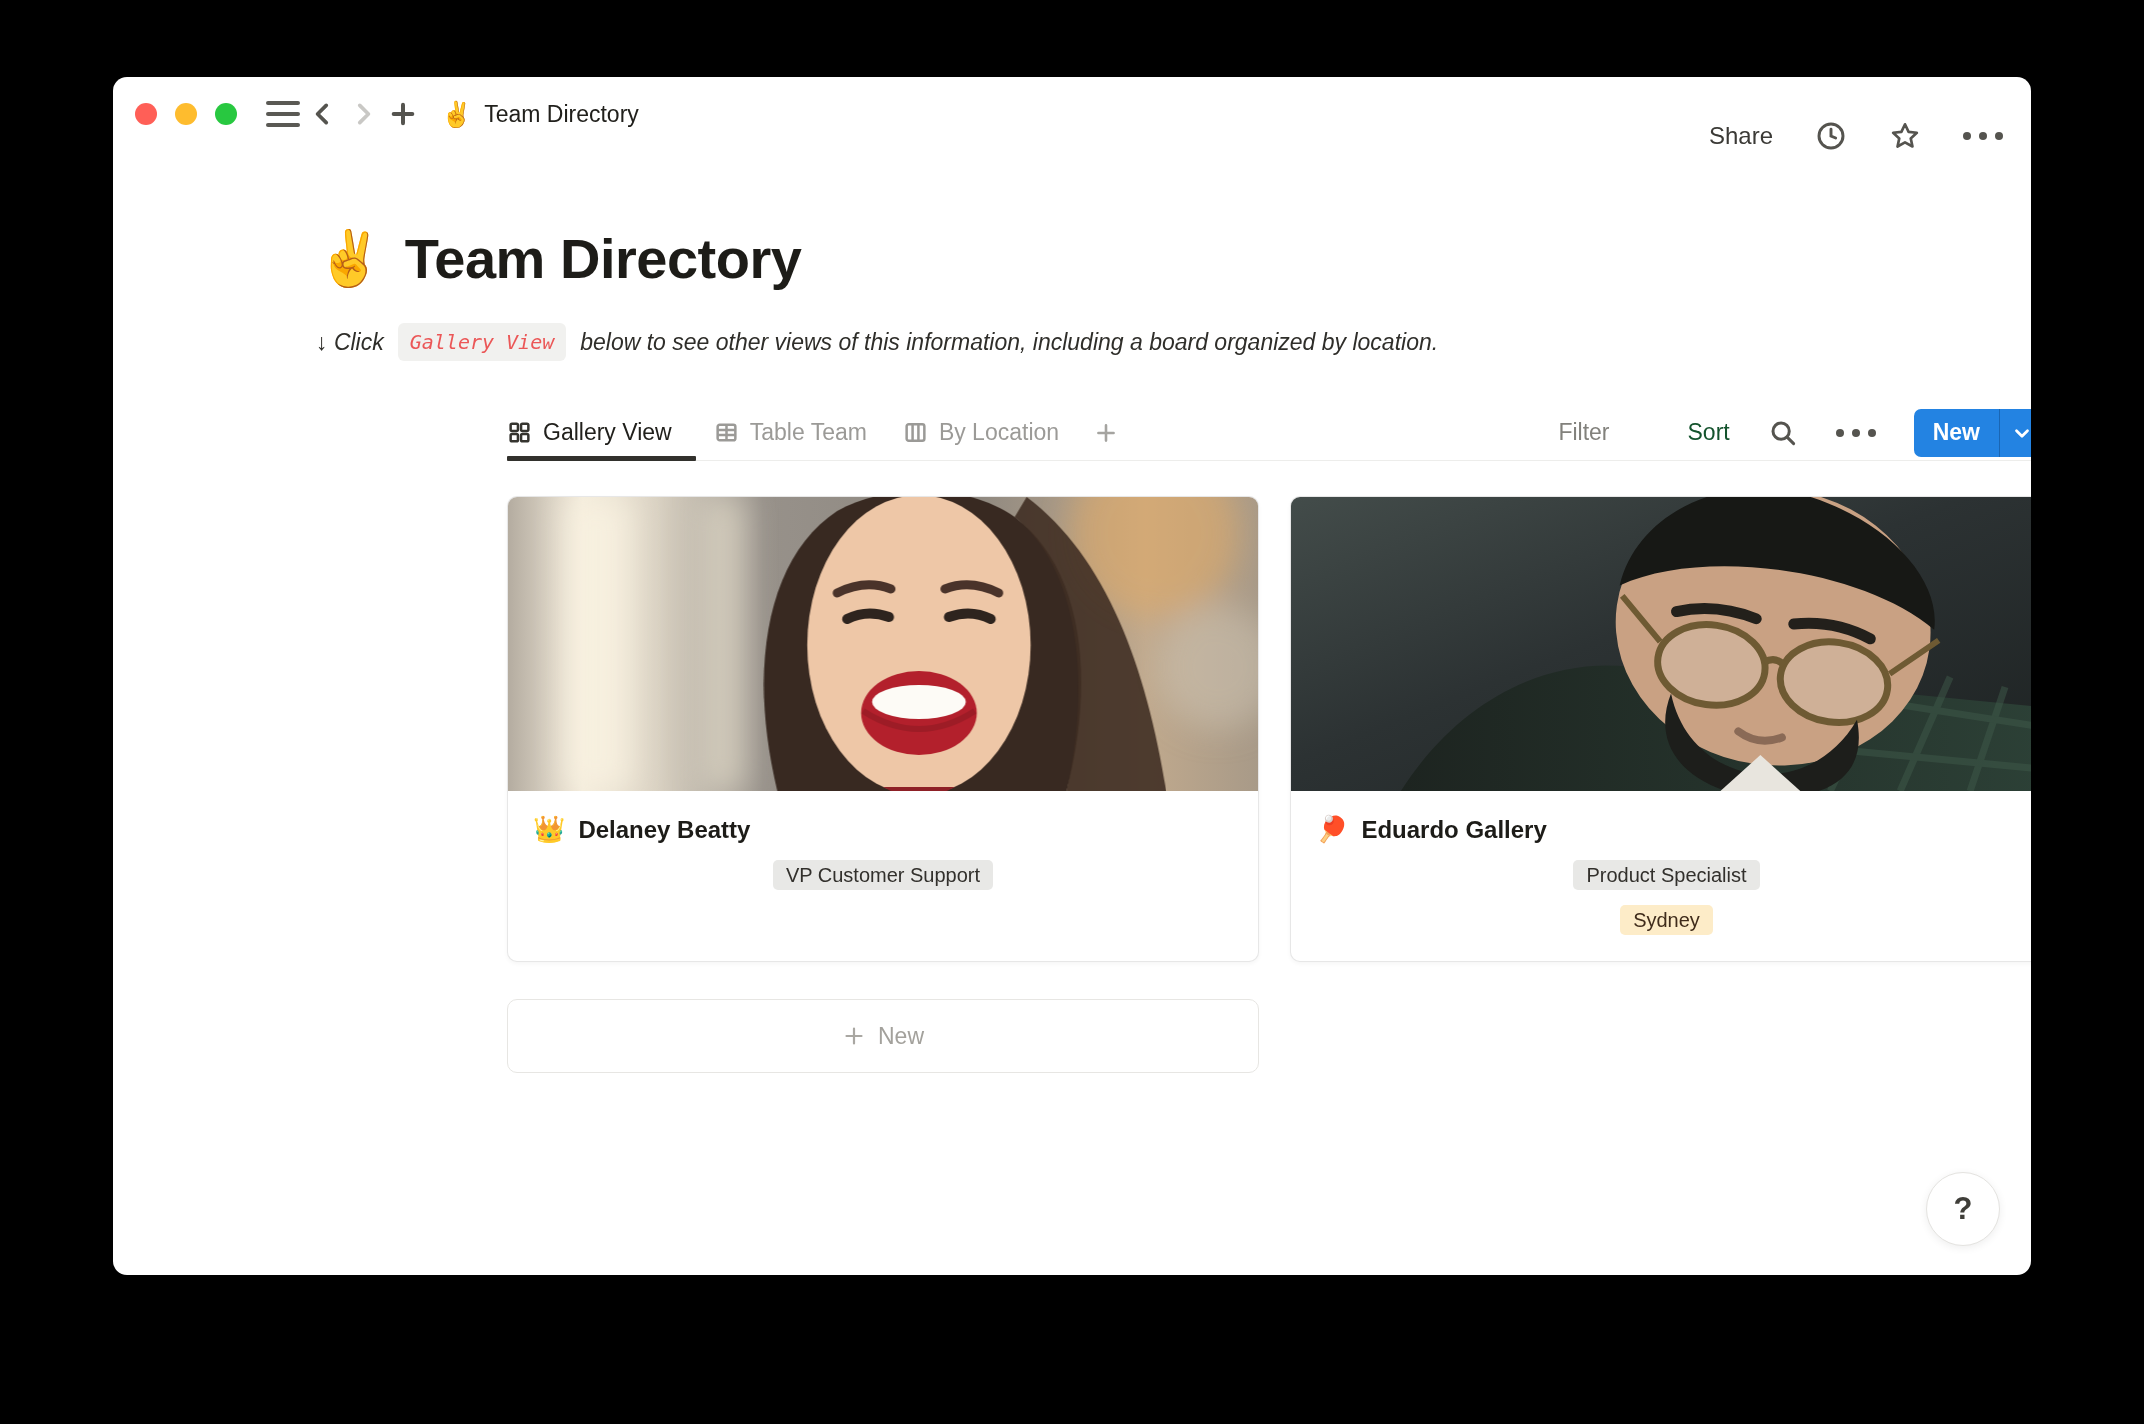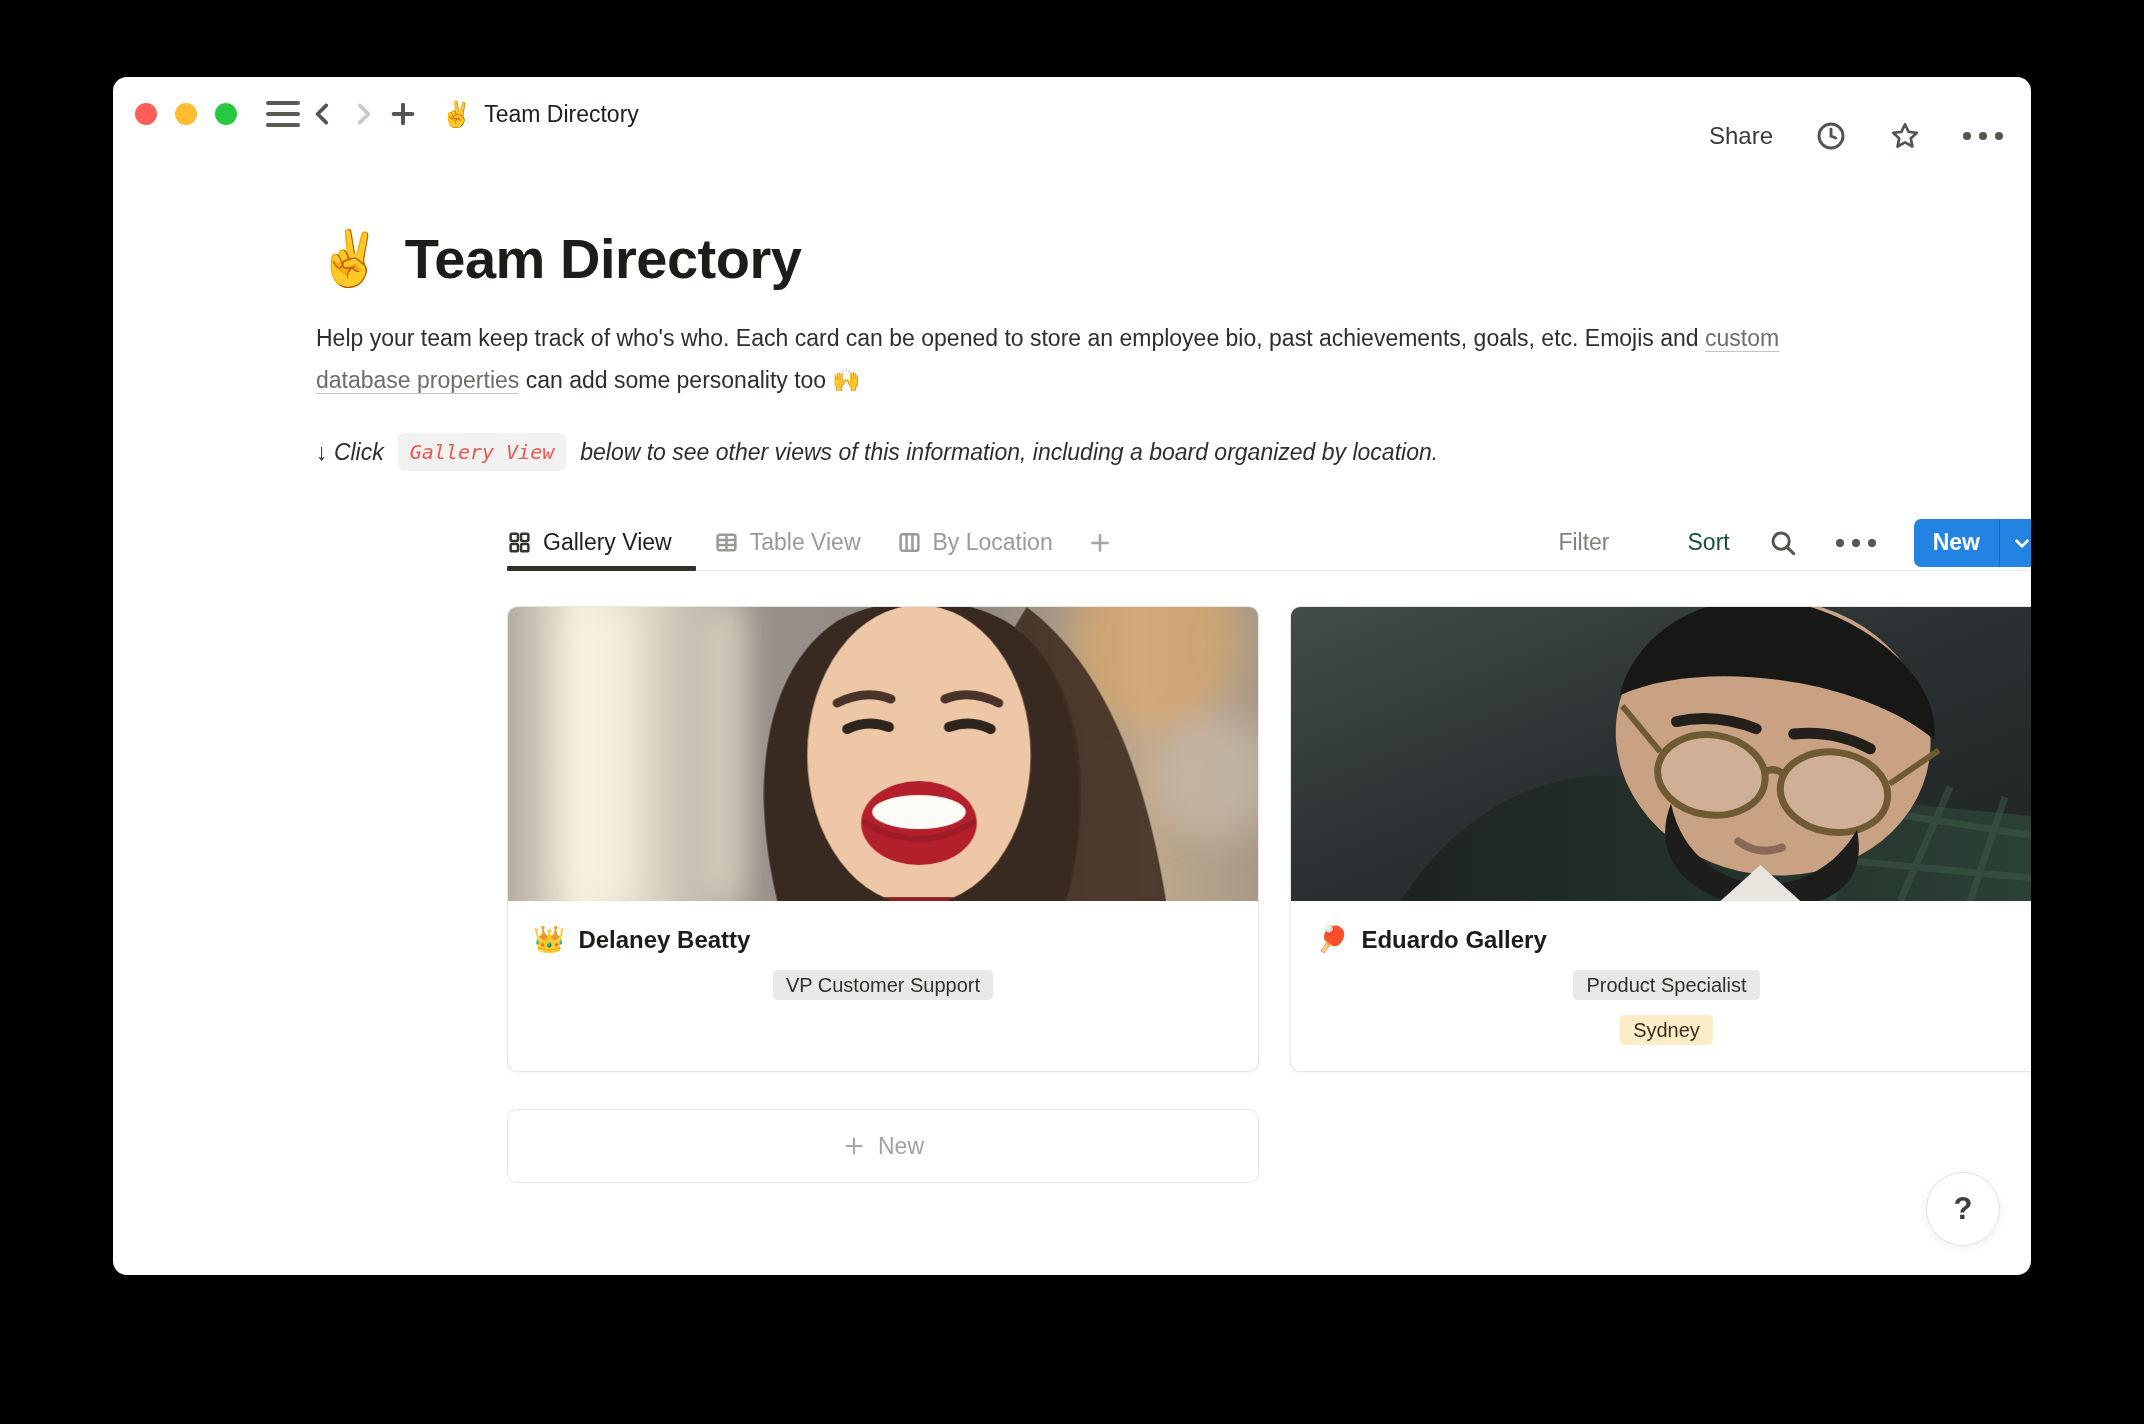"Help your team keep track" p.desc { html: <p><span>Help your team keep track of who's who. Each card can be opened to store an employee bio, past achievements, goals, etc. Emojis and </span><a>custom database properties</a><span> can add some personality too 🙌</span></p> -> none }
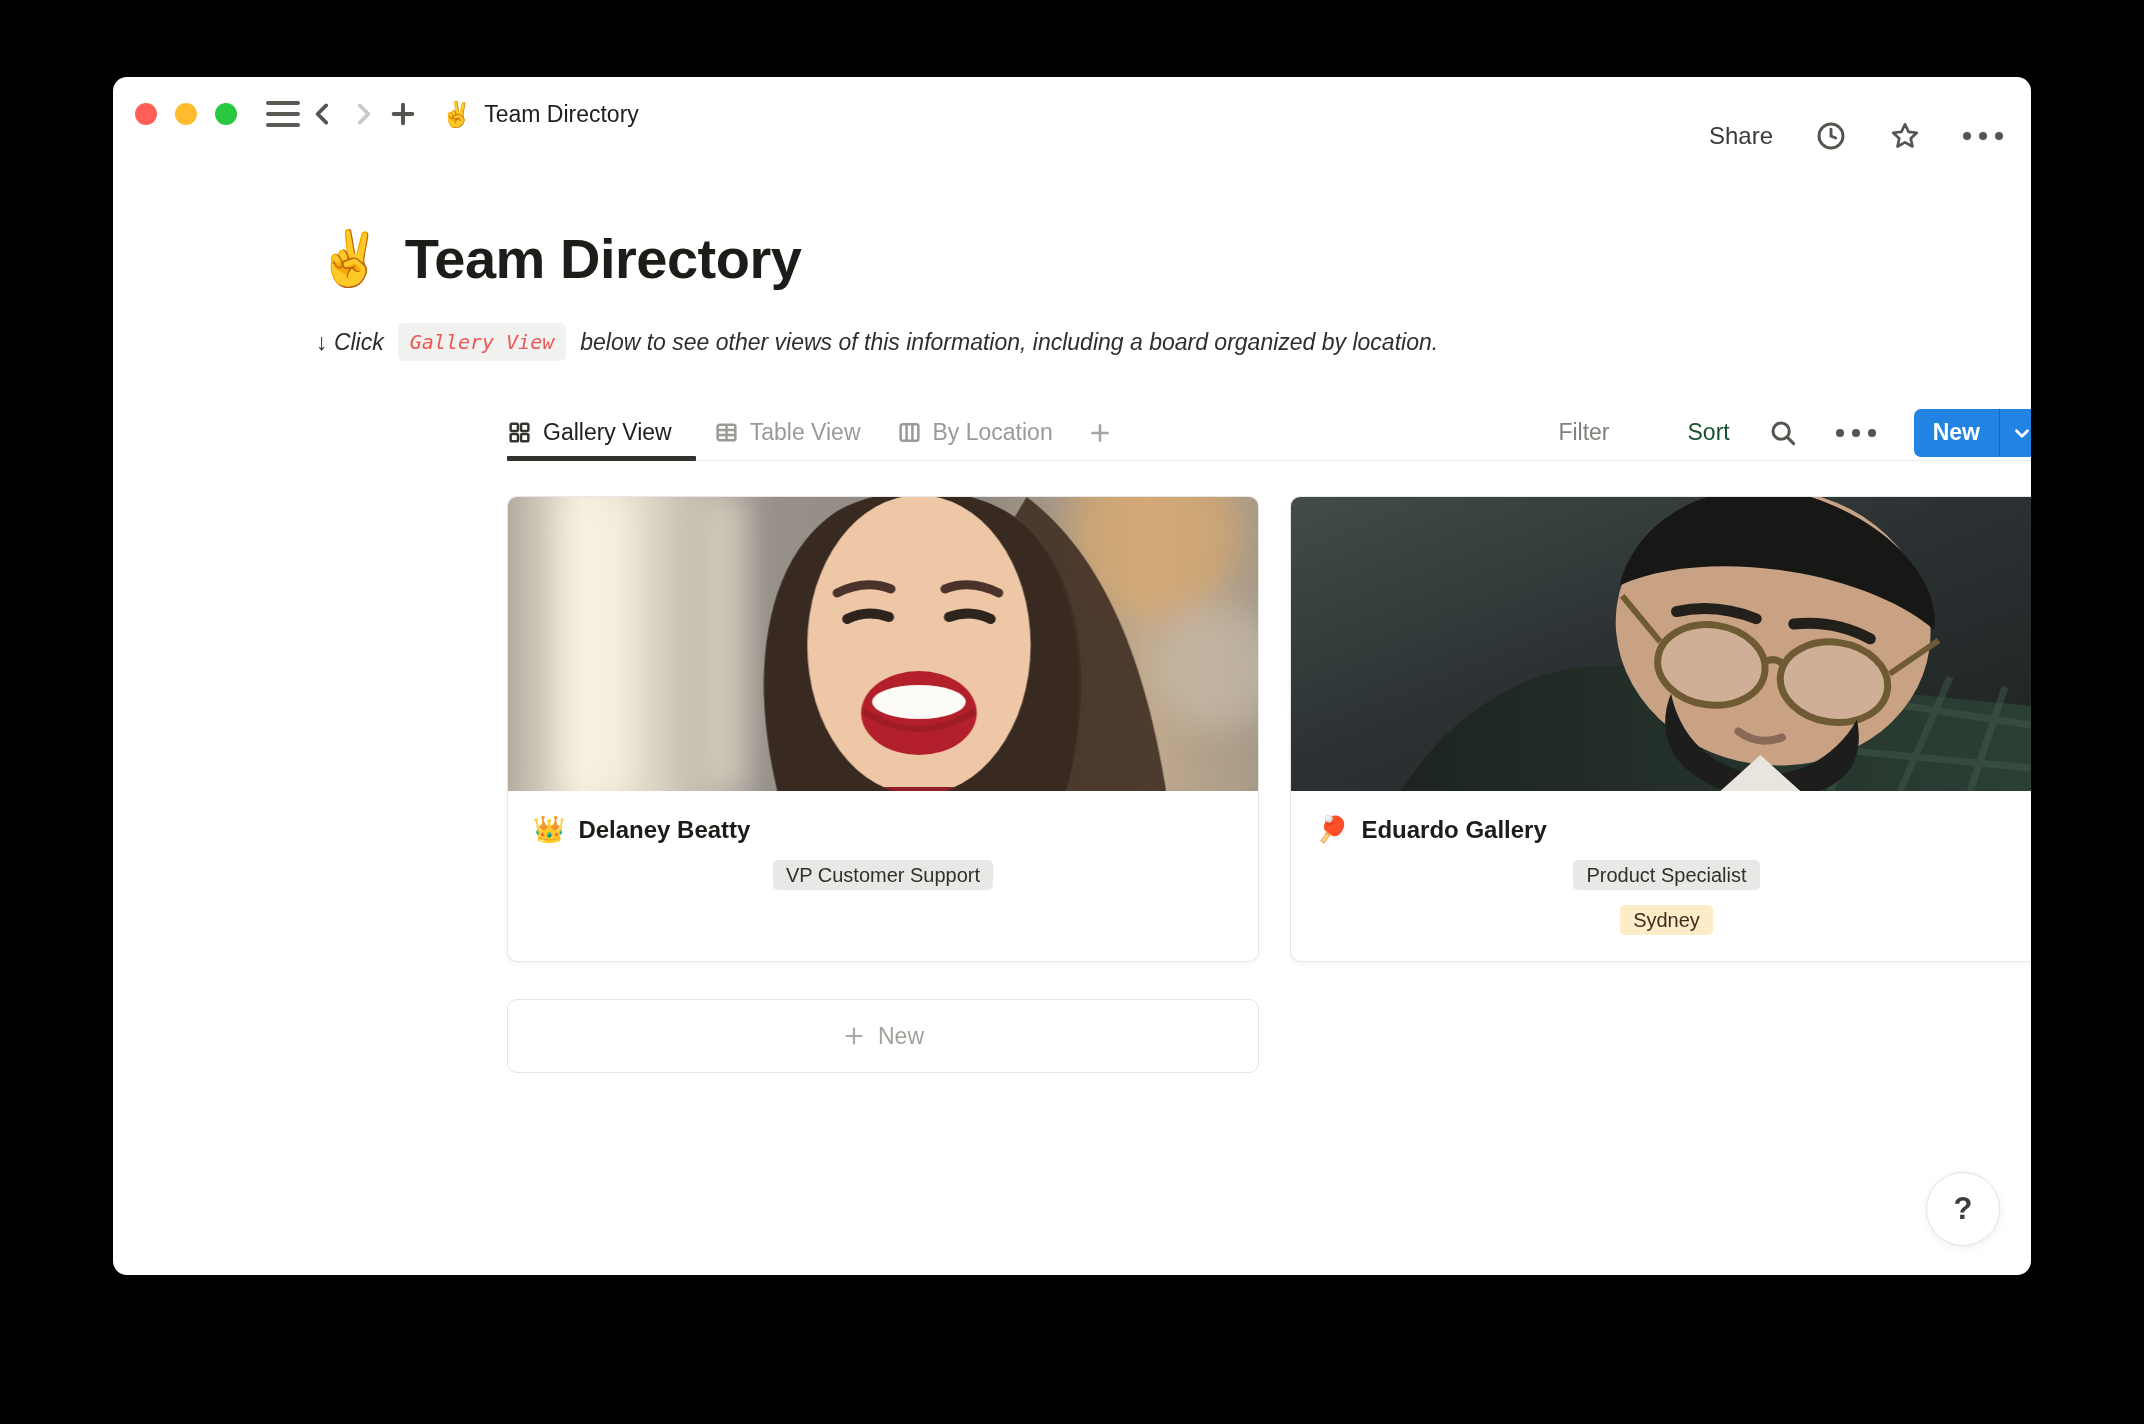"Table View" span { text: View -> Team }
